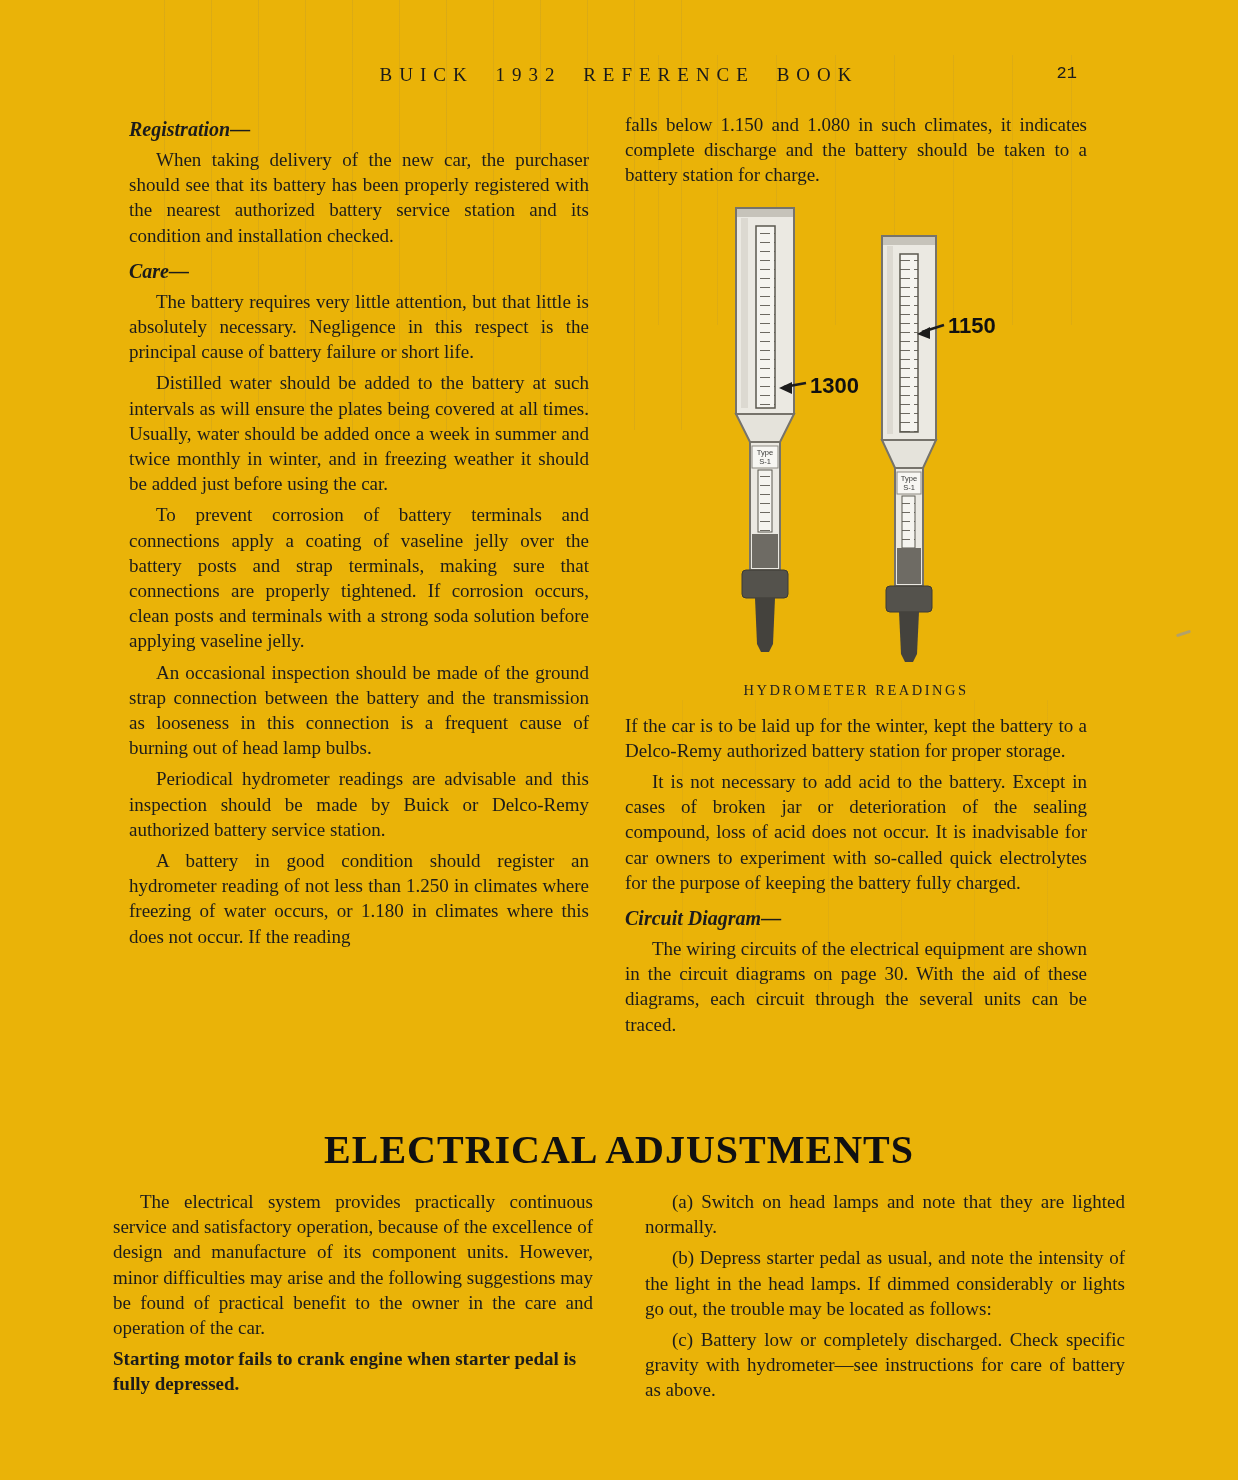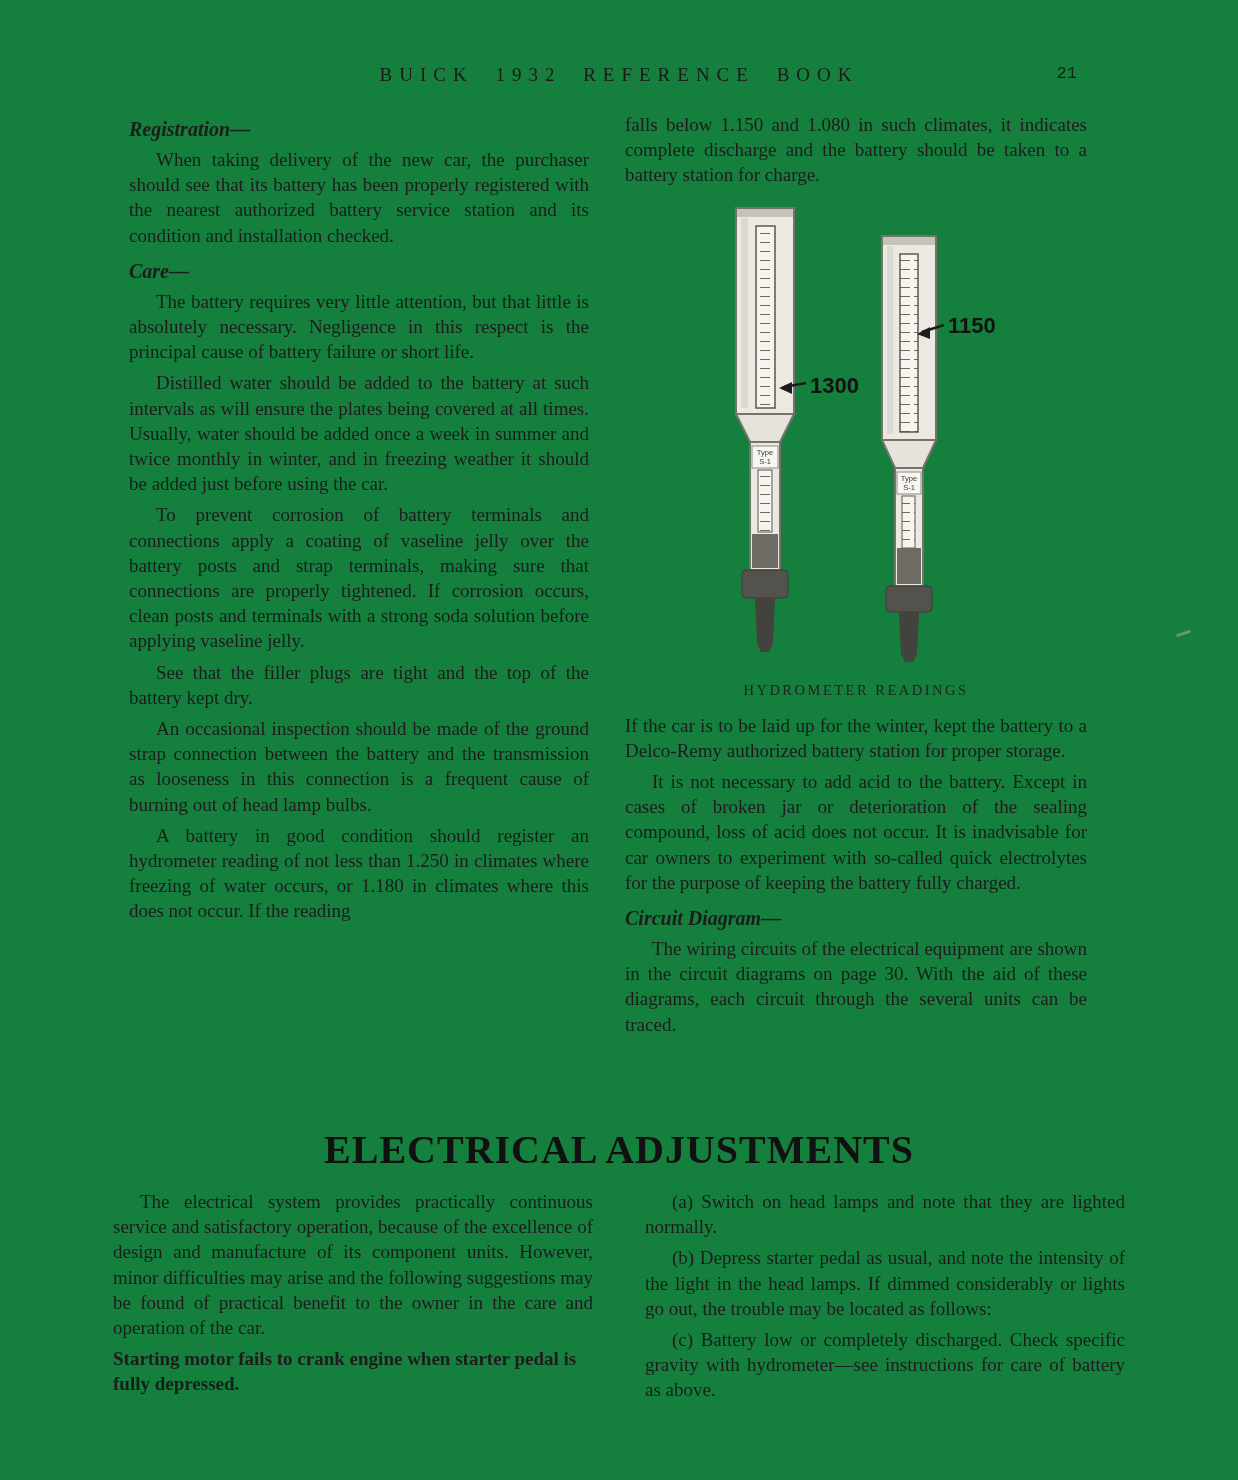"BUICK 1932 REFERENCE BOOK" .page { background: #15803d -> #eab308 }
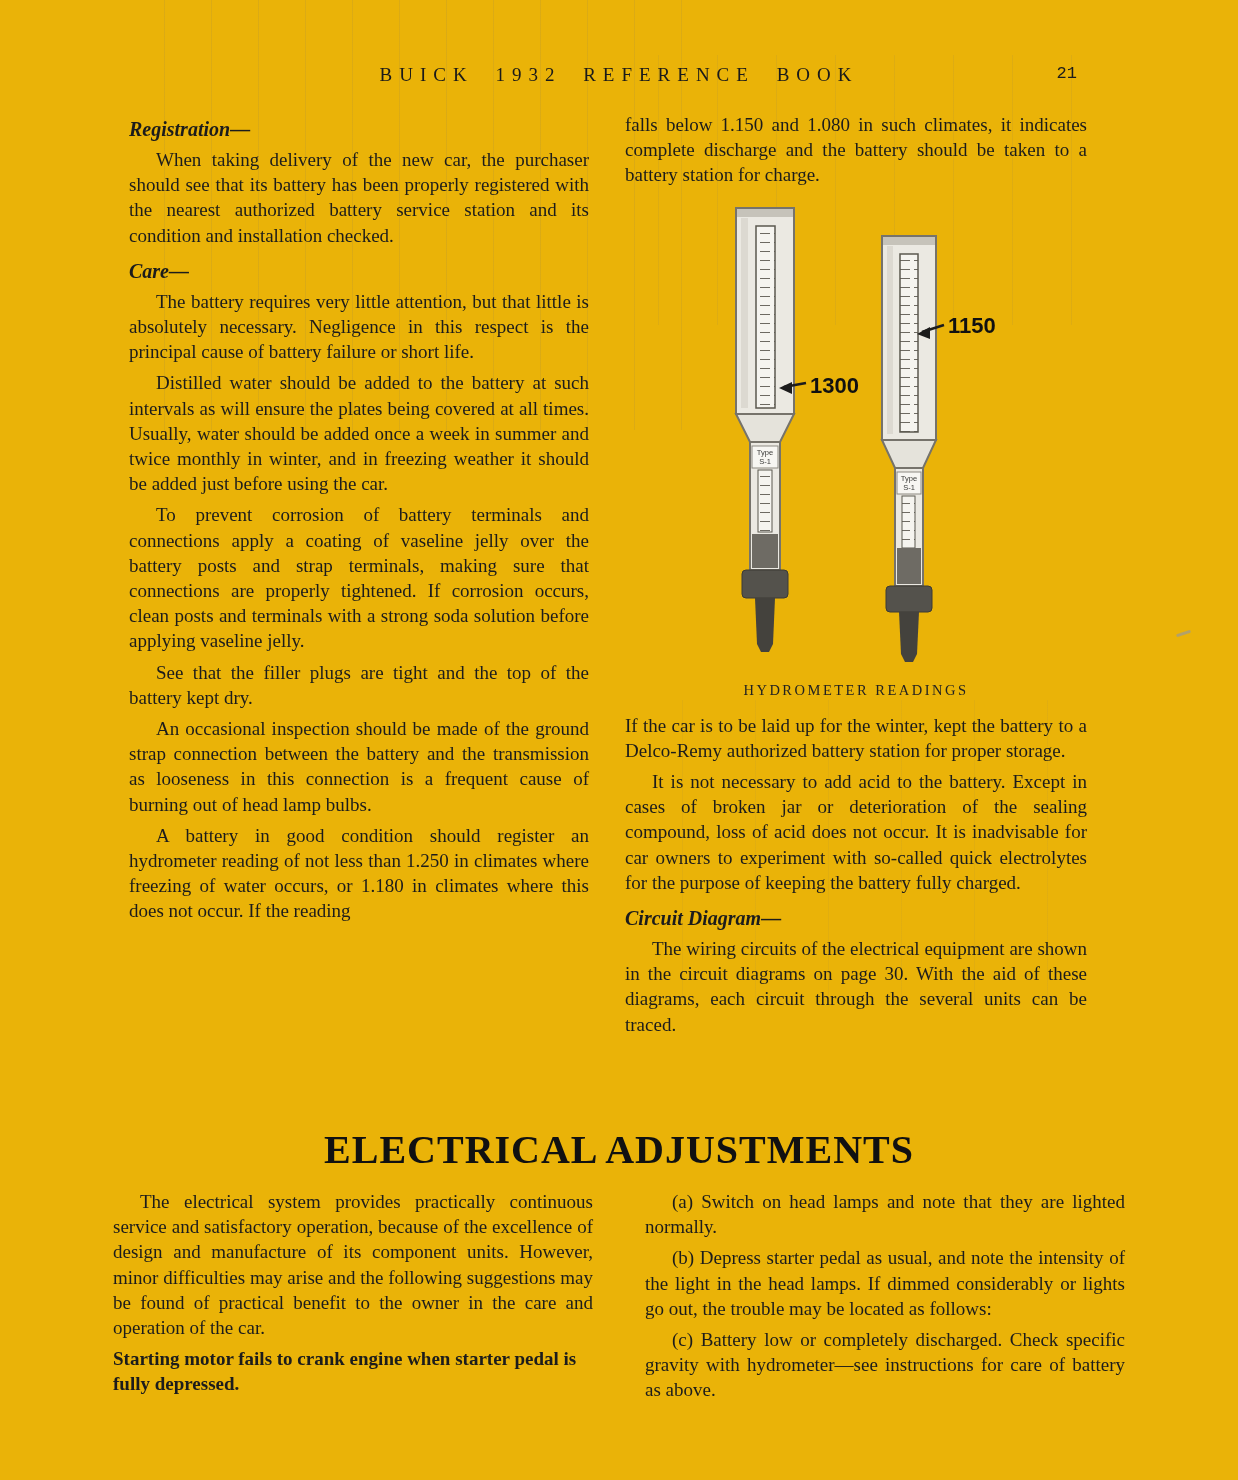"See that the filler plugs" p.body { html: <p>See that the filler plugs are tight and the top of the battery kept dry.</p> -> none }
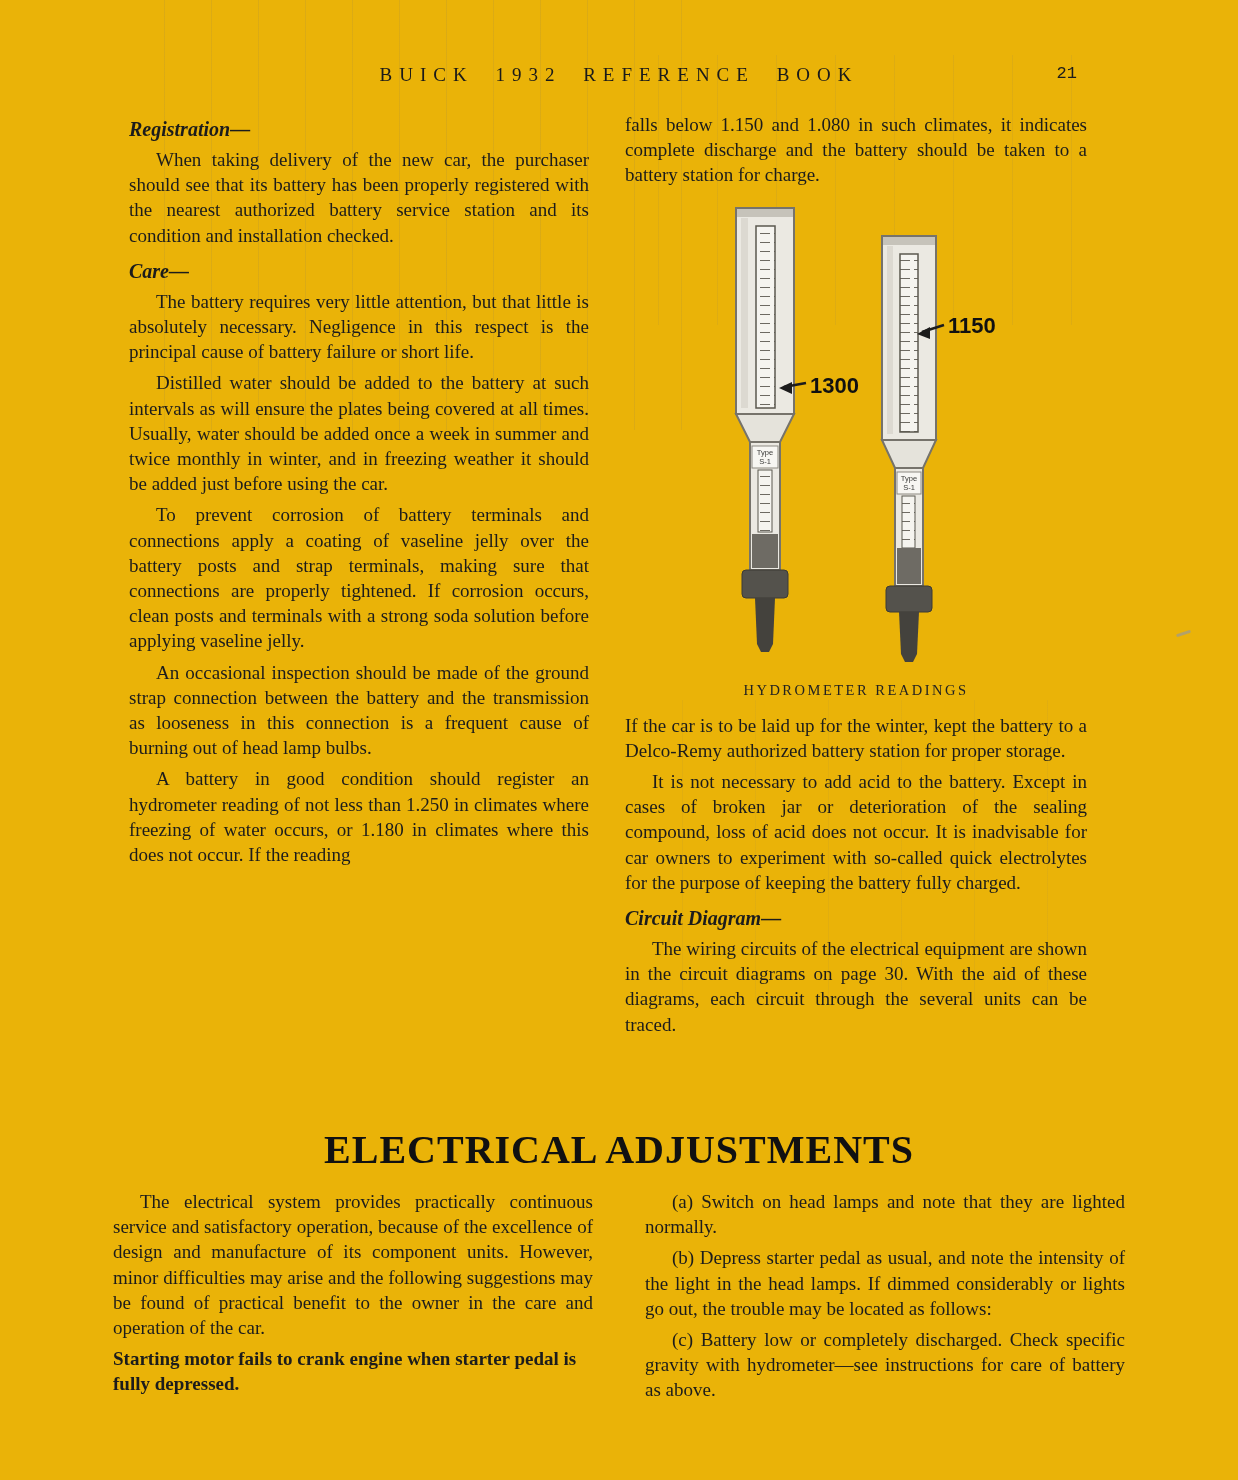"Periodical hydrometer readings are" p.body { html: none -> <p>Periodical hydrometer readings are advisable and this inspection should be made by Buick or Delco-Remy authorized battery service station.</p> }
